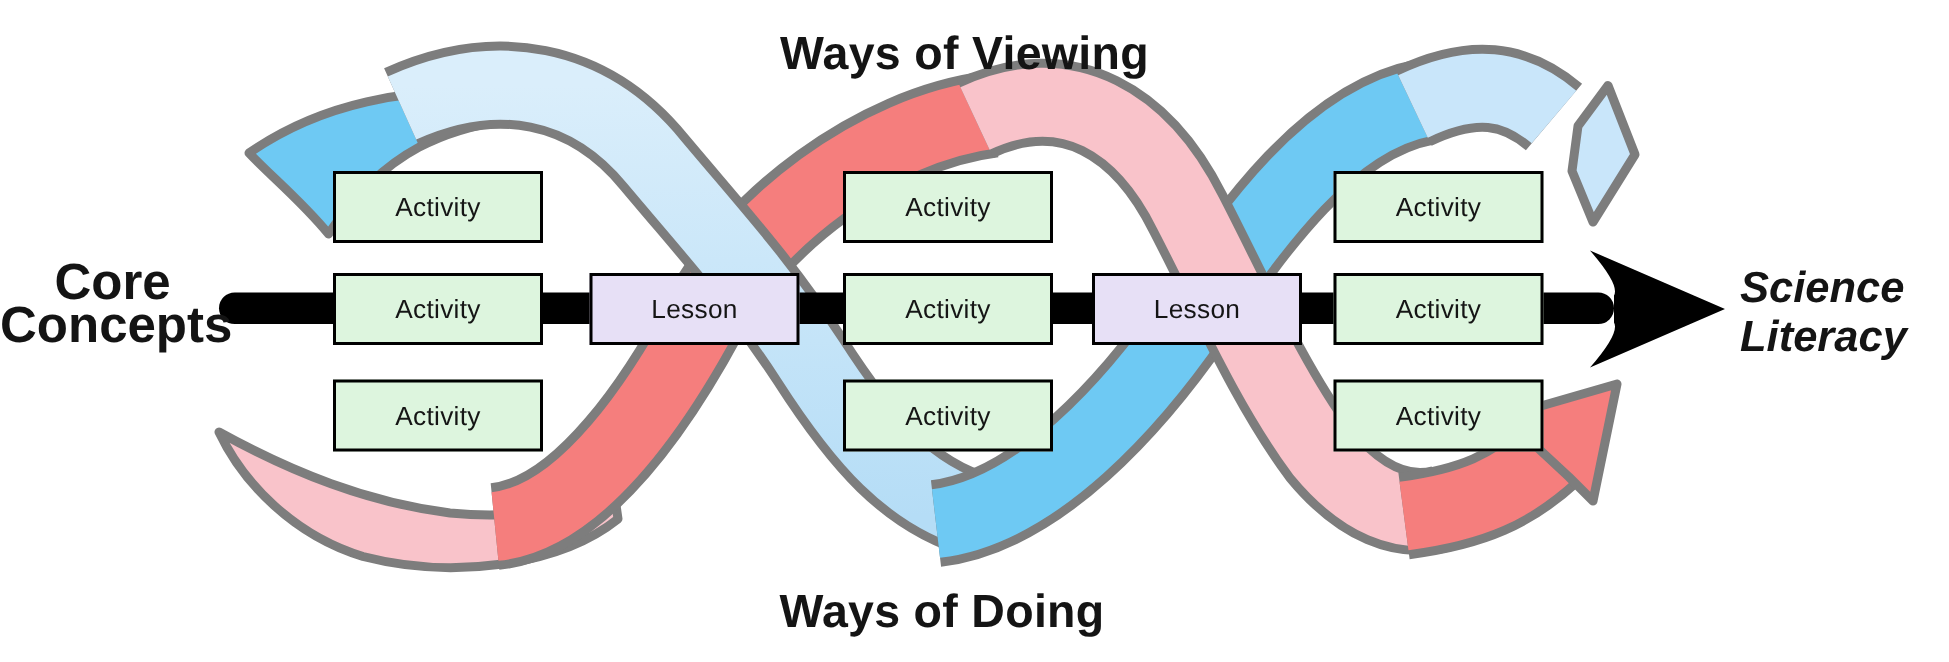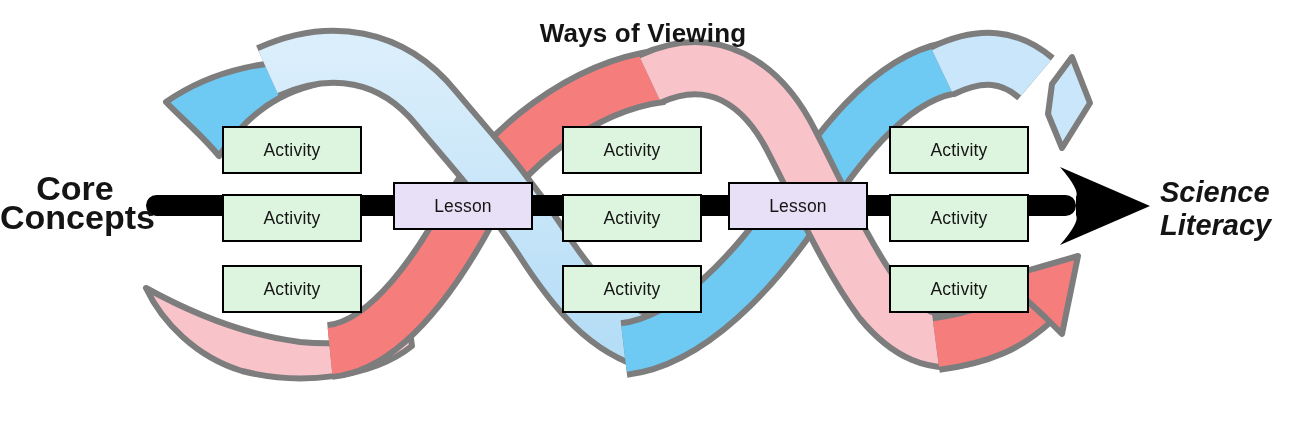"Ways of Viewing" .lbl-top,.lbl-bottom { font-size: 26px -> 31px }
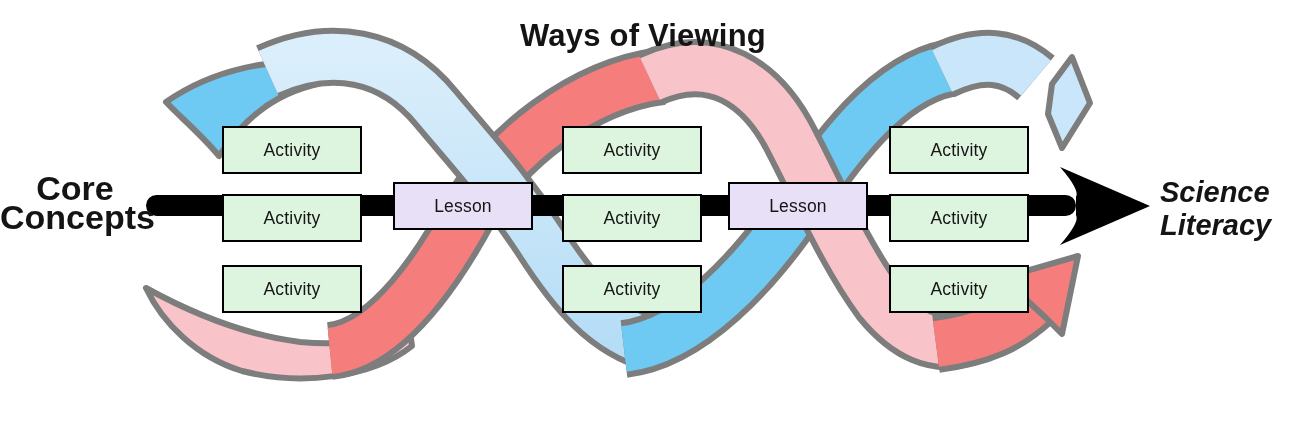"Activity" .box.activity { margin-top: 12px -> none }
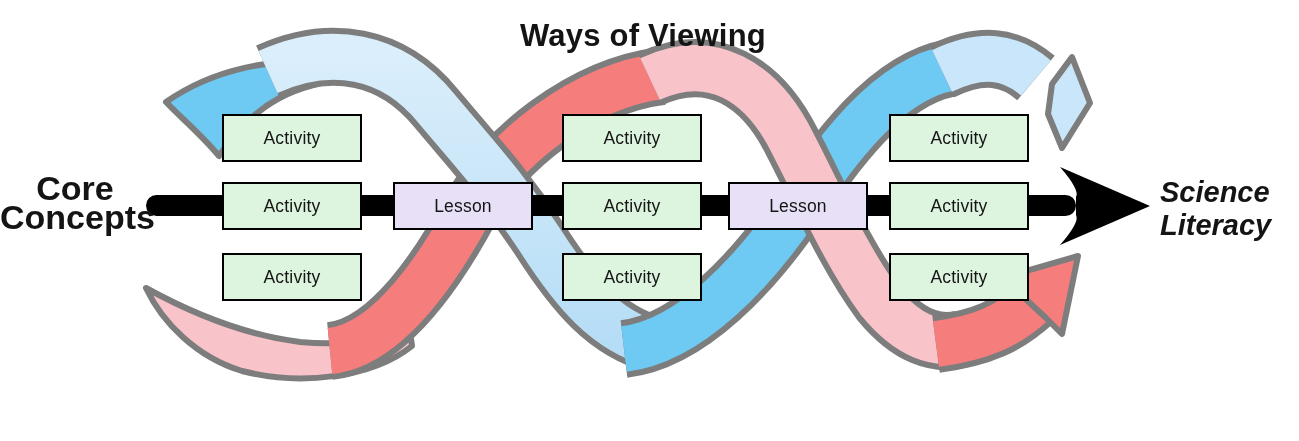"Ways of Doing" div.lbl { html: none -> <div>Ways of Doing</div> }
